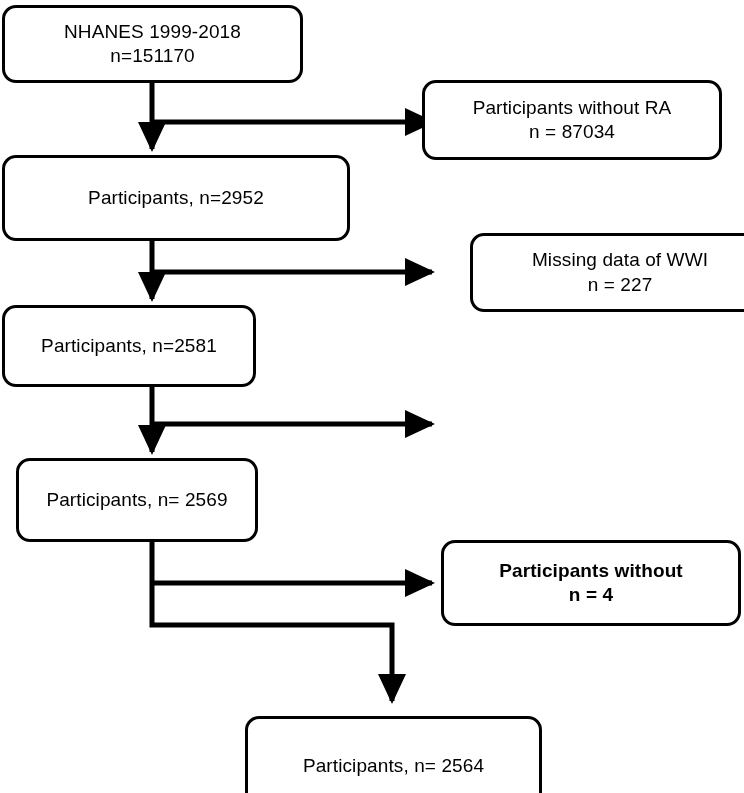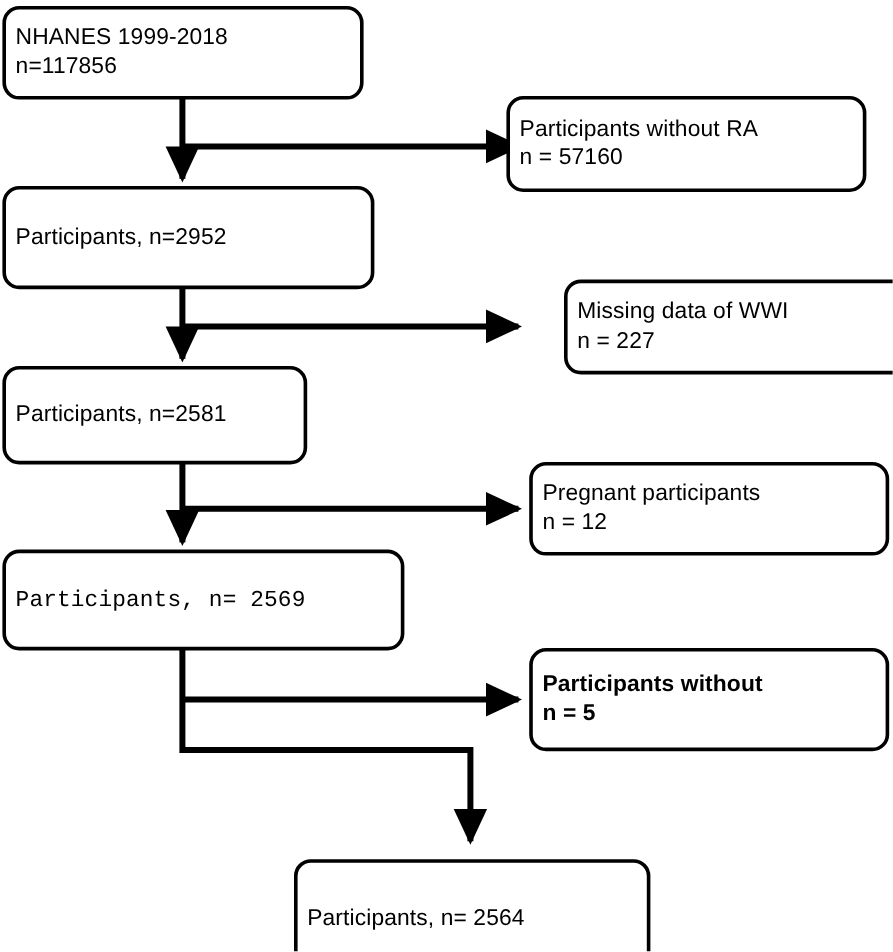"NHANES 1999-2018" .node { text-align: none -> center }
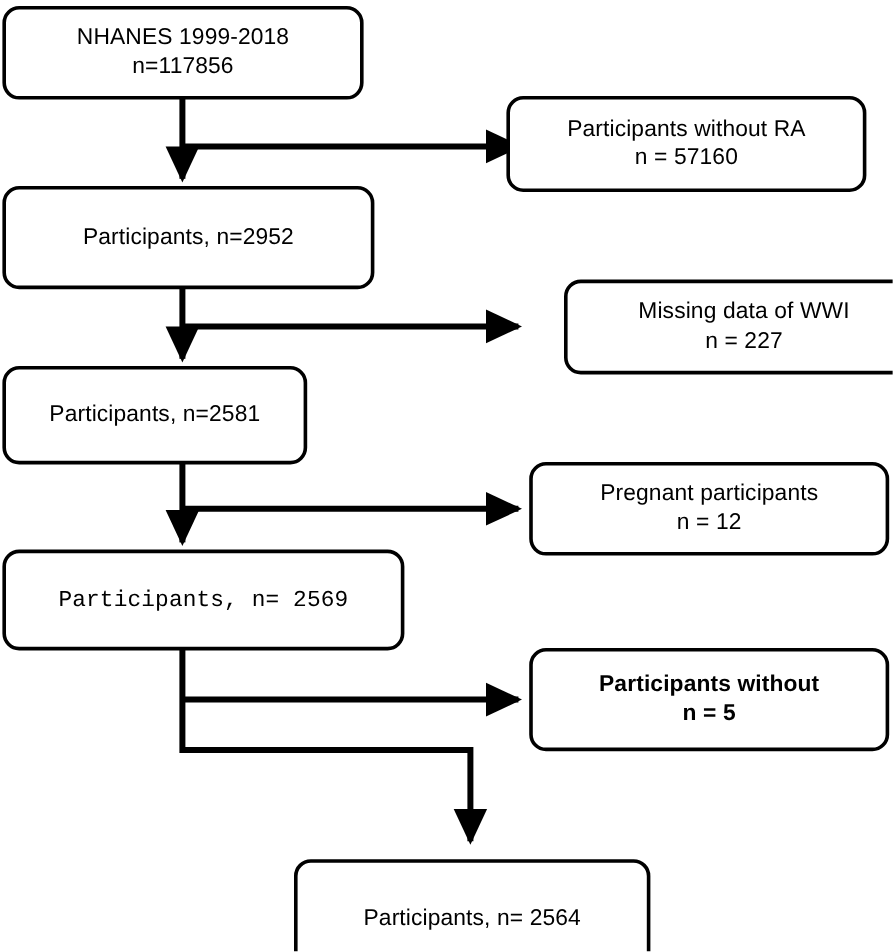"n=117856" span.line { text: 117856 -> 151170 }
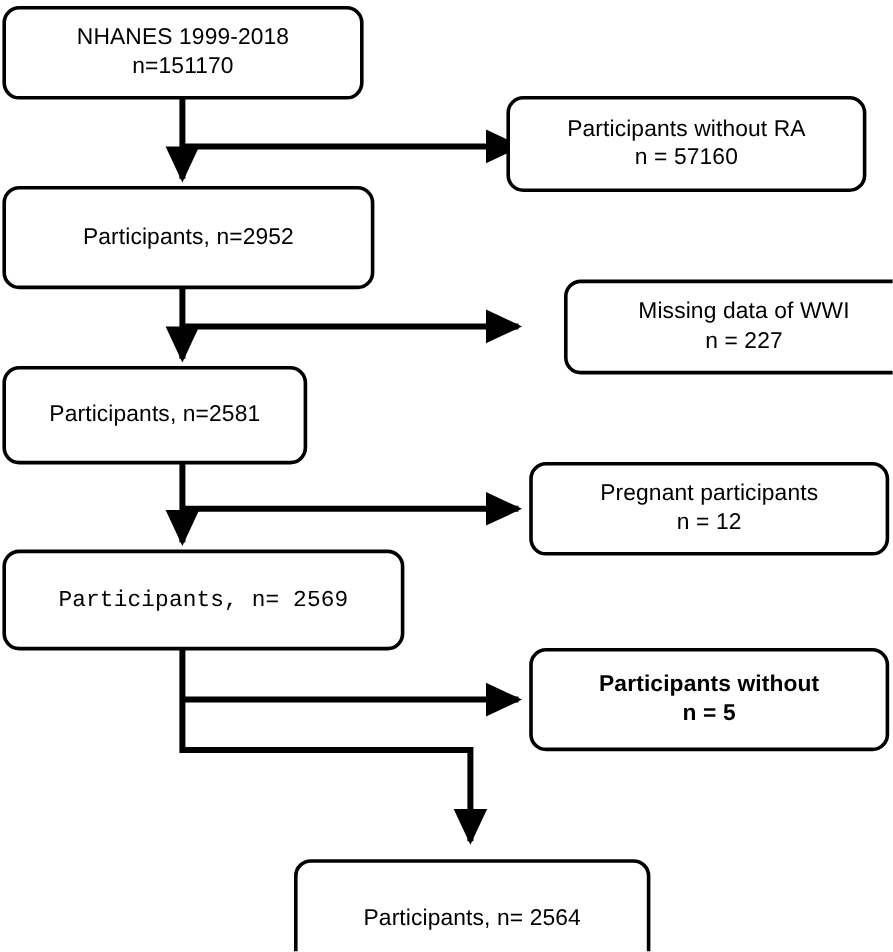"n = 57160" span.line { text: 57160 -> 87034 }
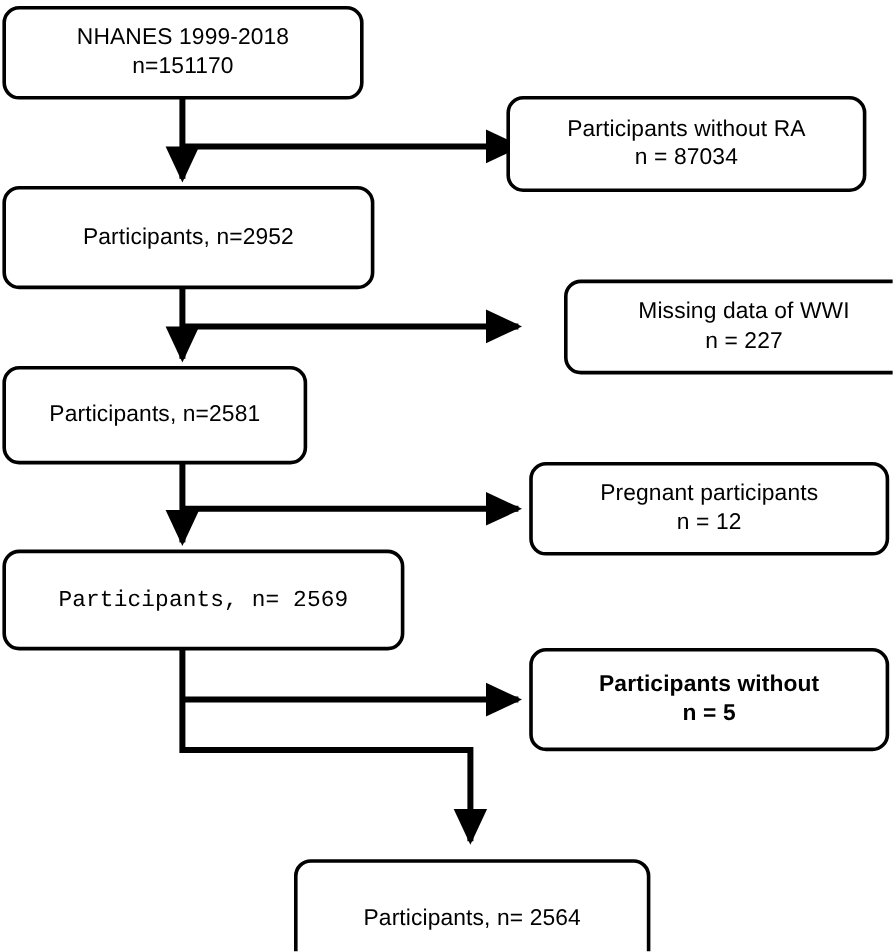"Participants, n=2952" div.node { width: 310px -> 348px }
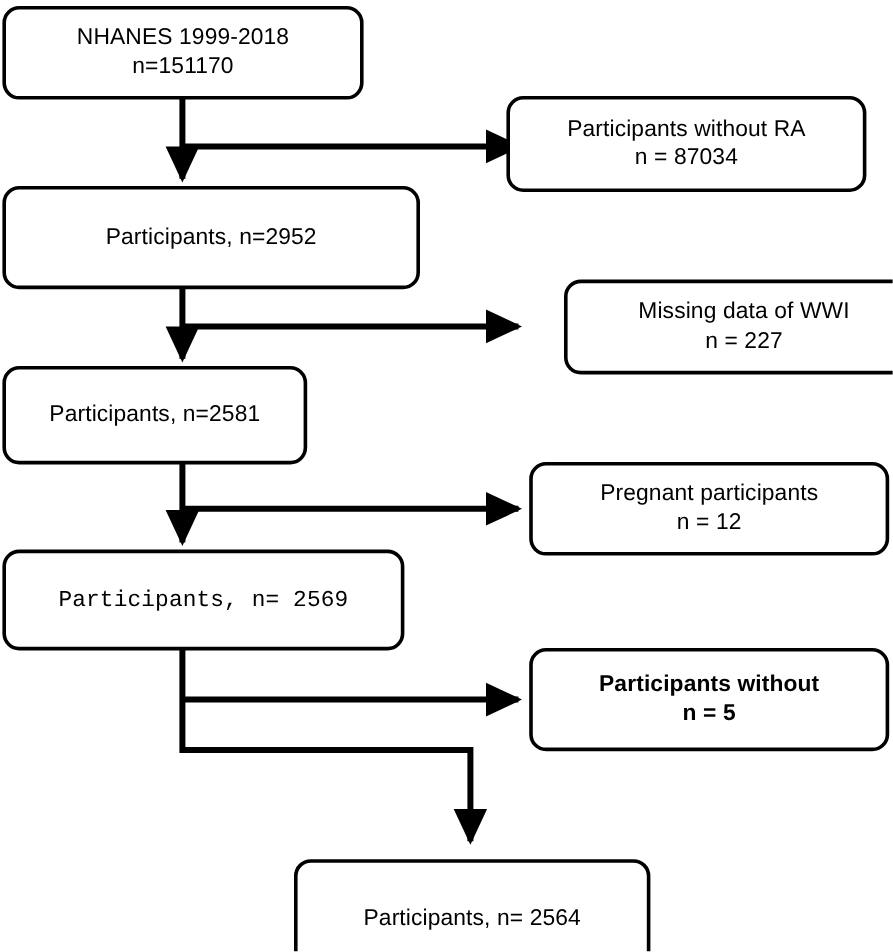"Pregnant participants" div.node { html: <div> <span> <span>Pregnant participants</span> <span>n = 12</span> </span> </div> -> none }
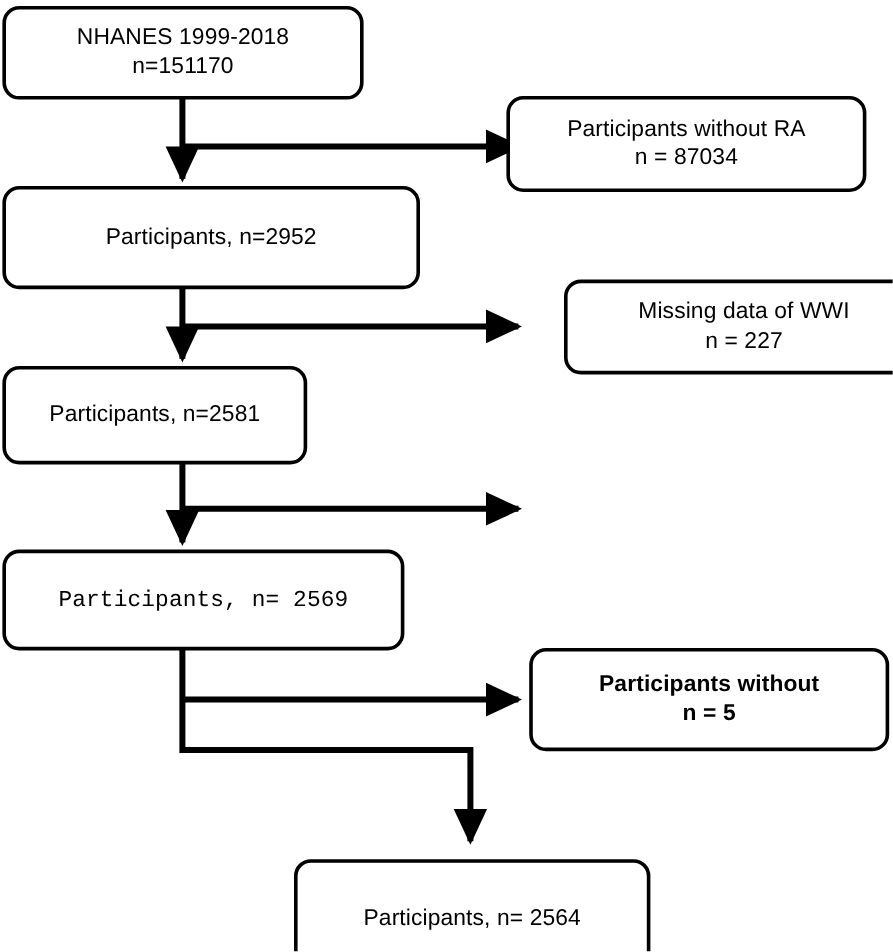"Participants, n= 2569" div.node { font-family: Liberation Mono, monospace -> none; left: 2px -> 16px; width: 335px -> 242px }
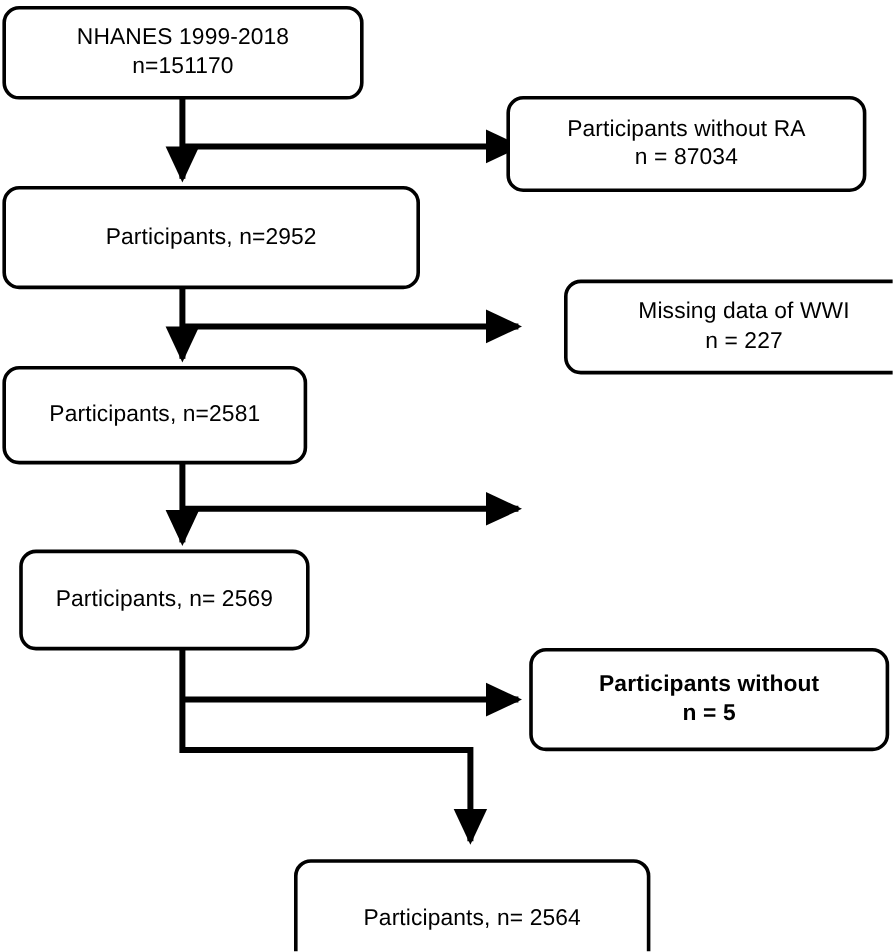"n = 5" span.line { text: 5 -> 4 }
